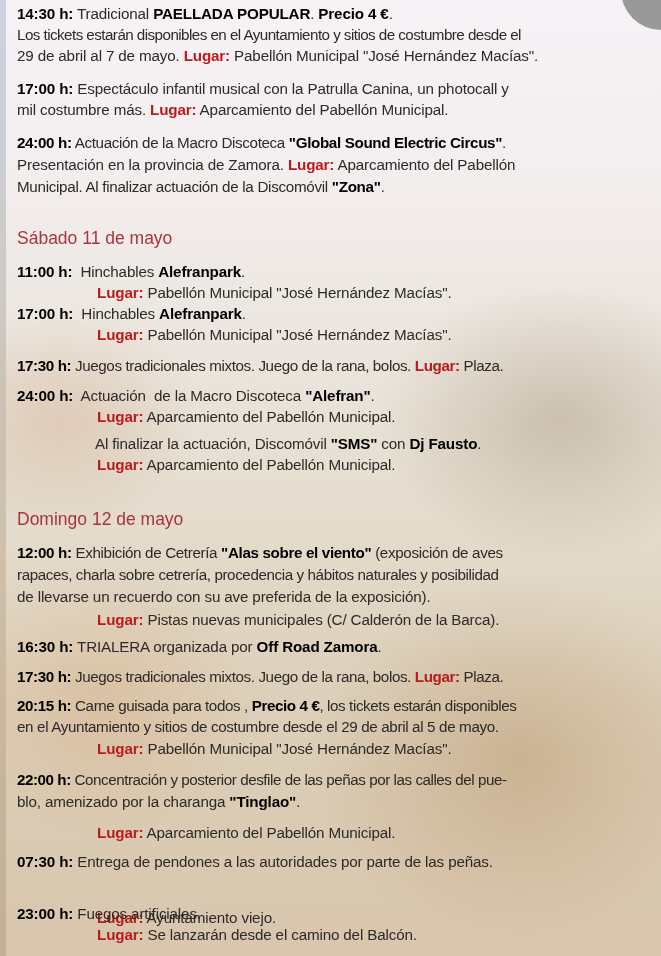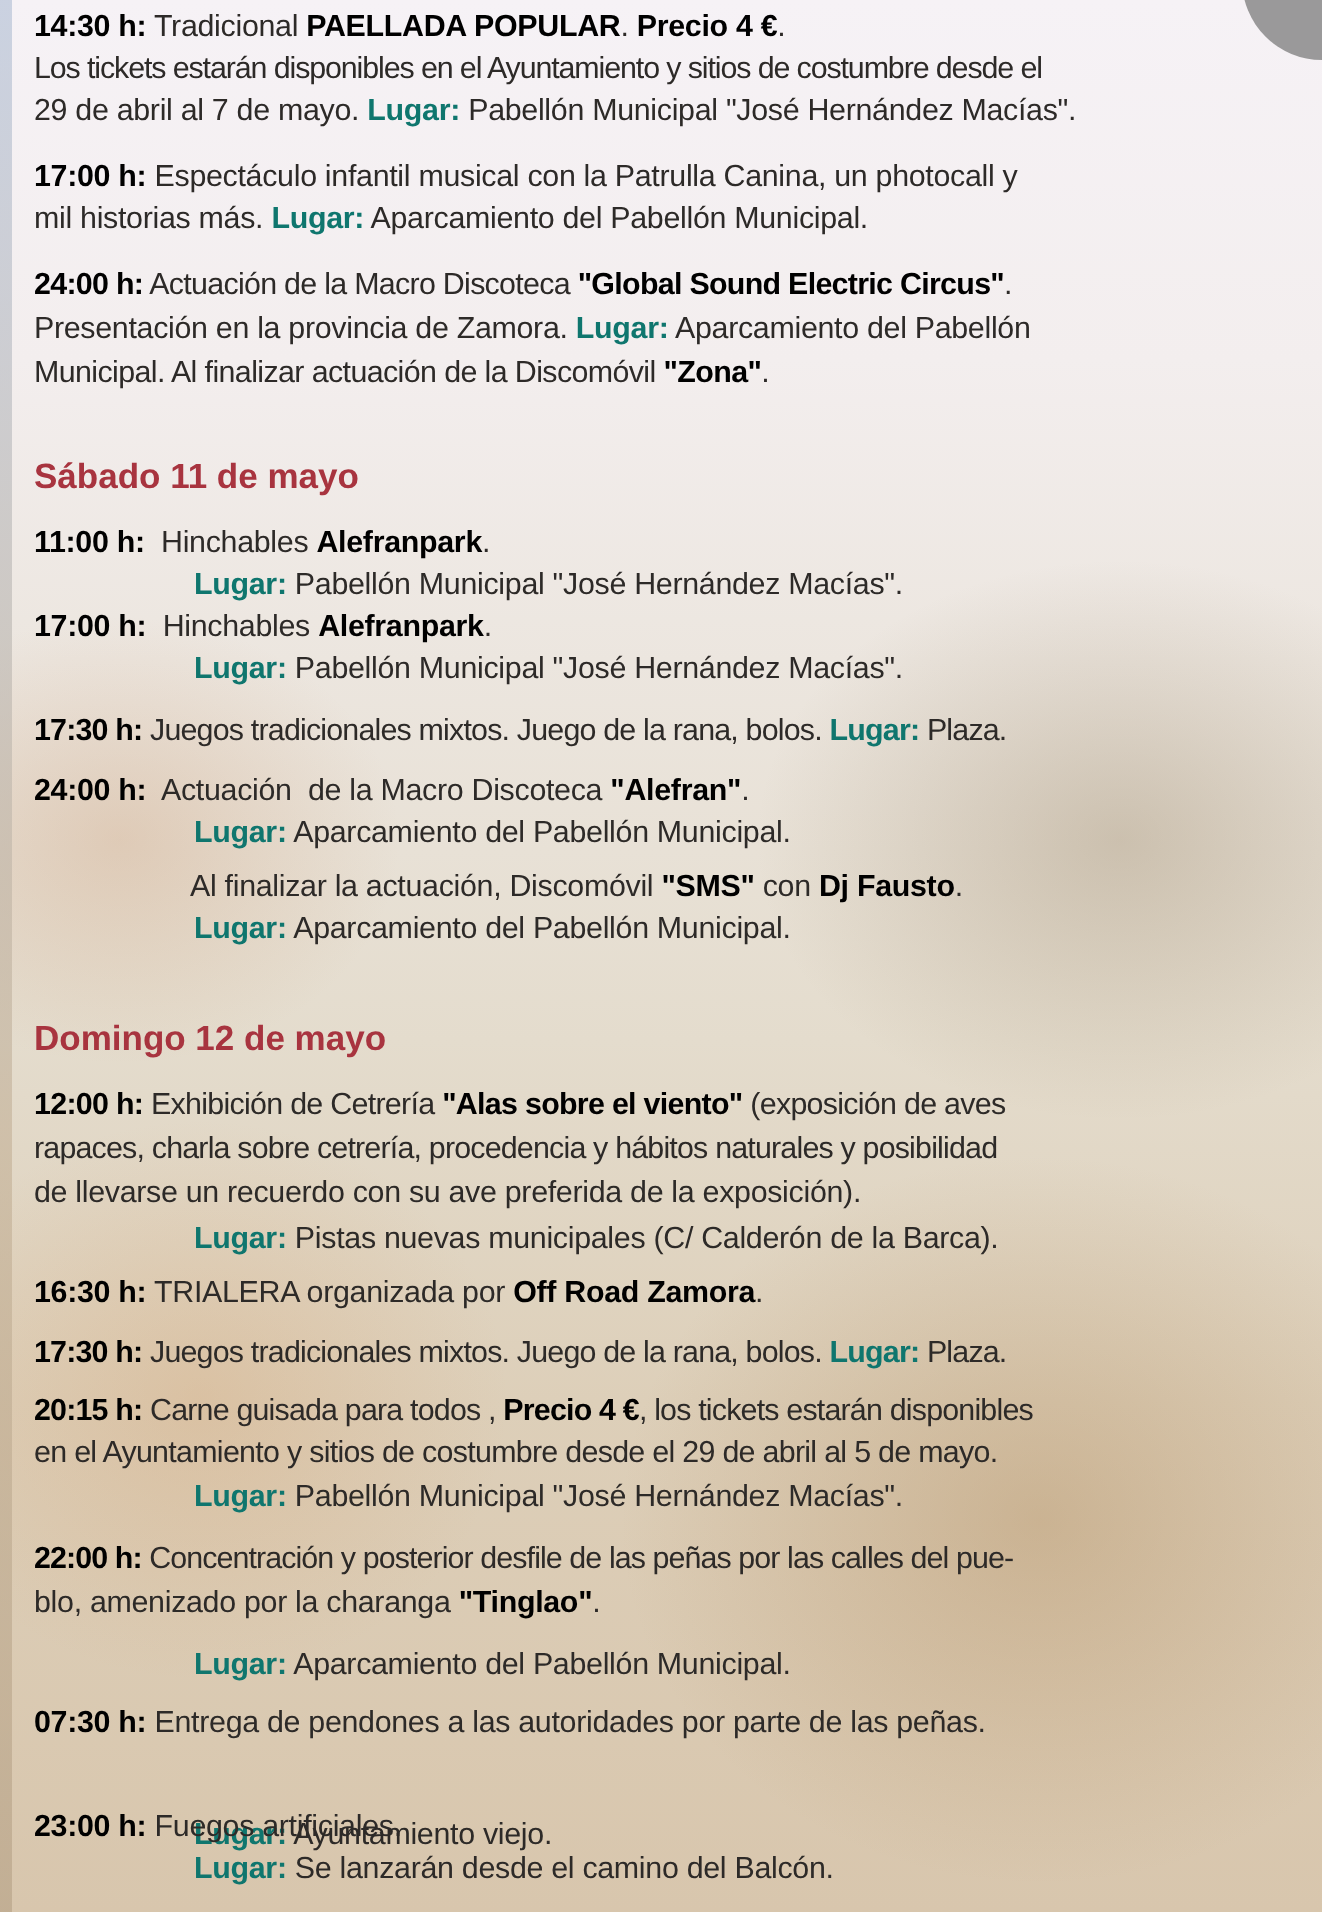"Lugar:" .lug { color: #0f766e -> #b91c1c }
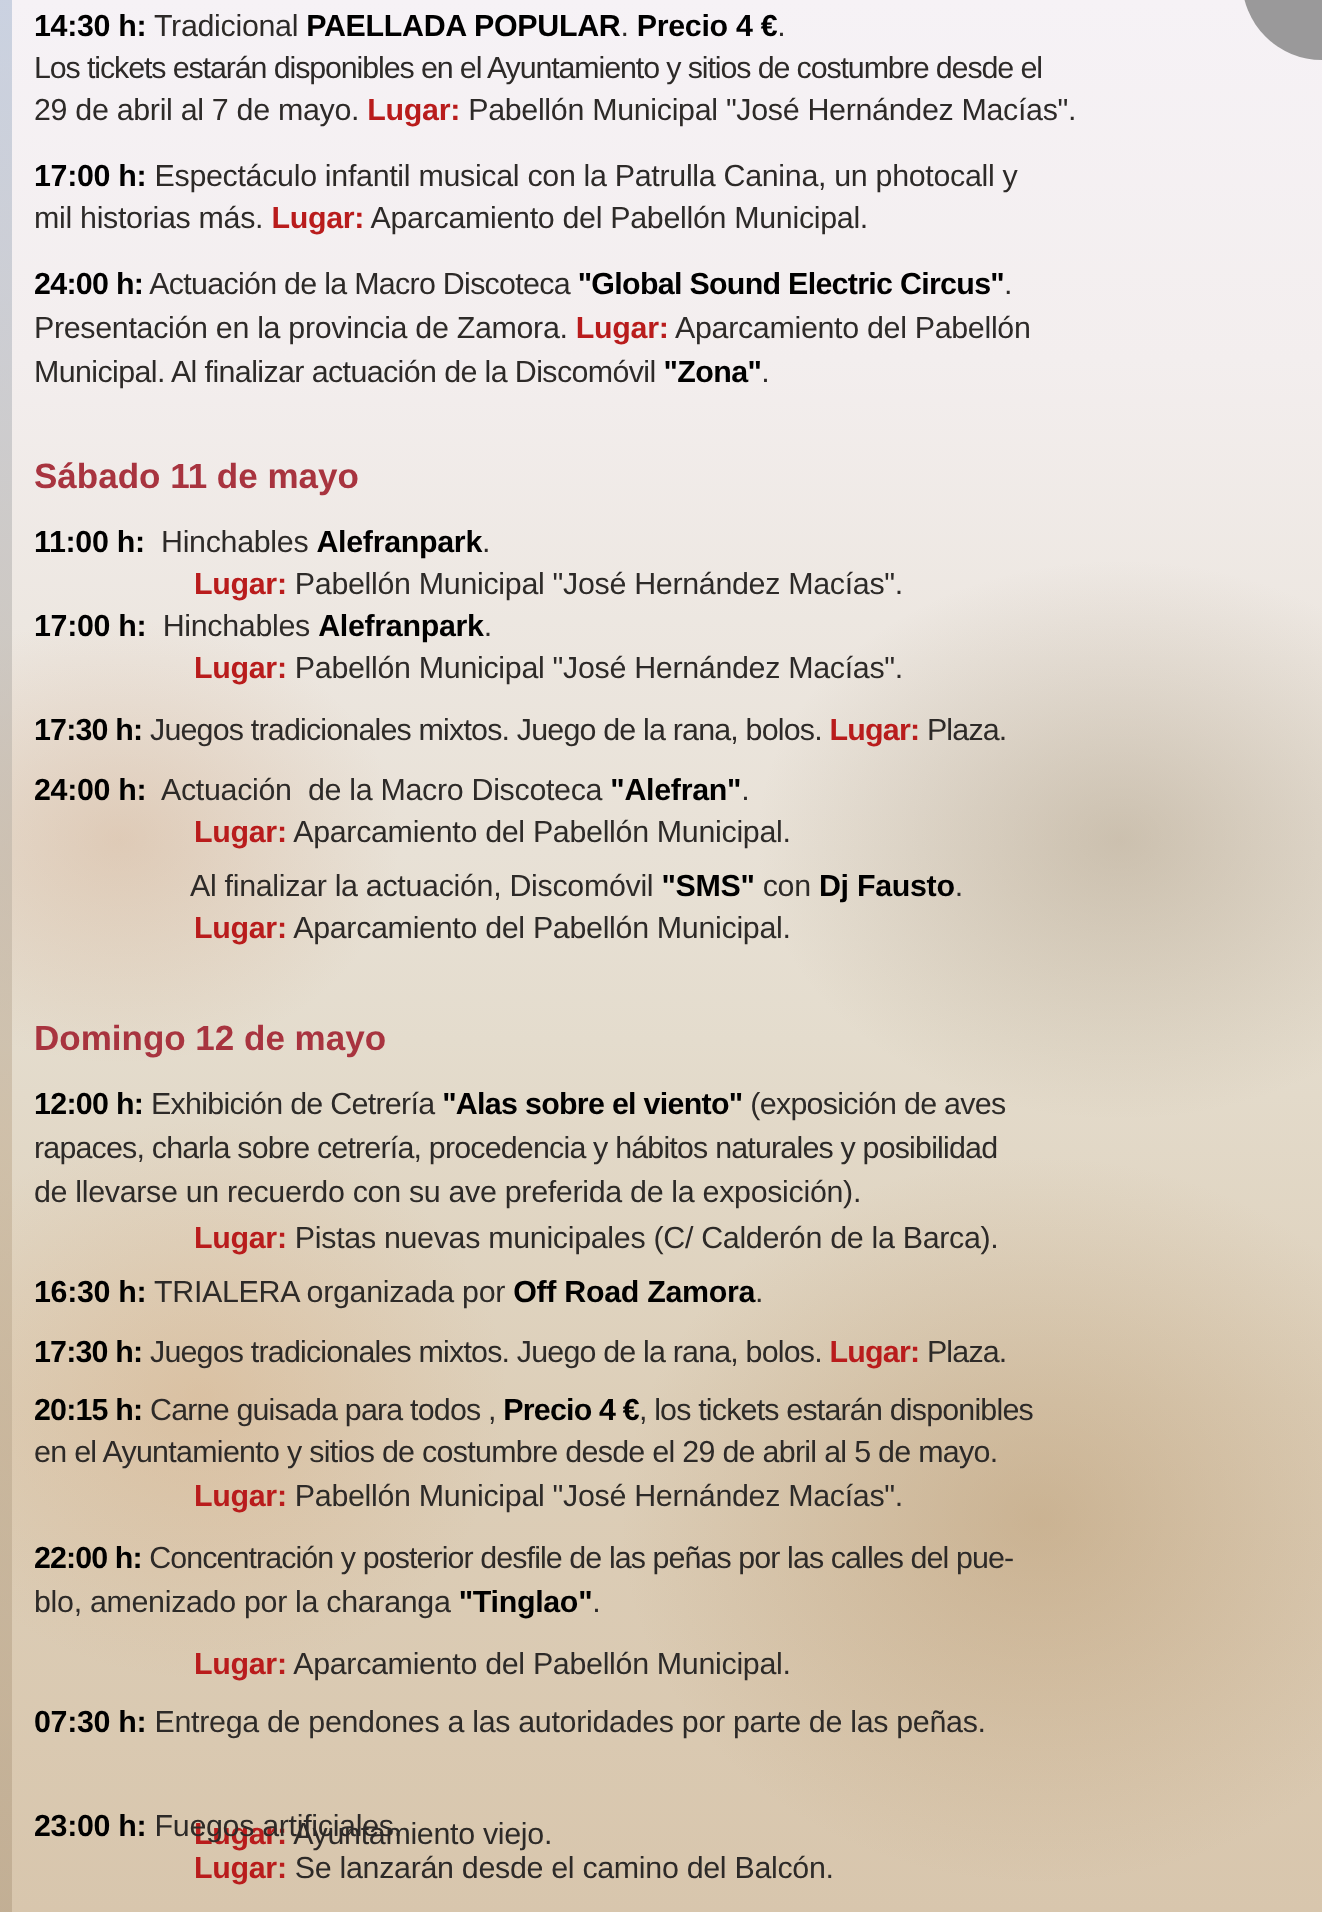"mil historias más." span { text: historias -> costumbre }
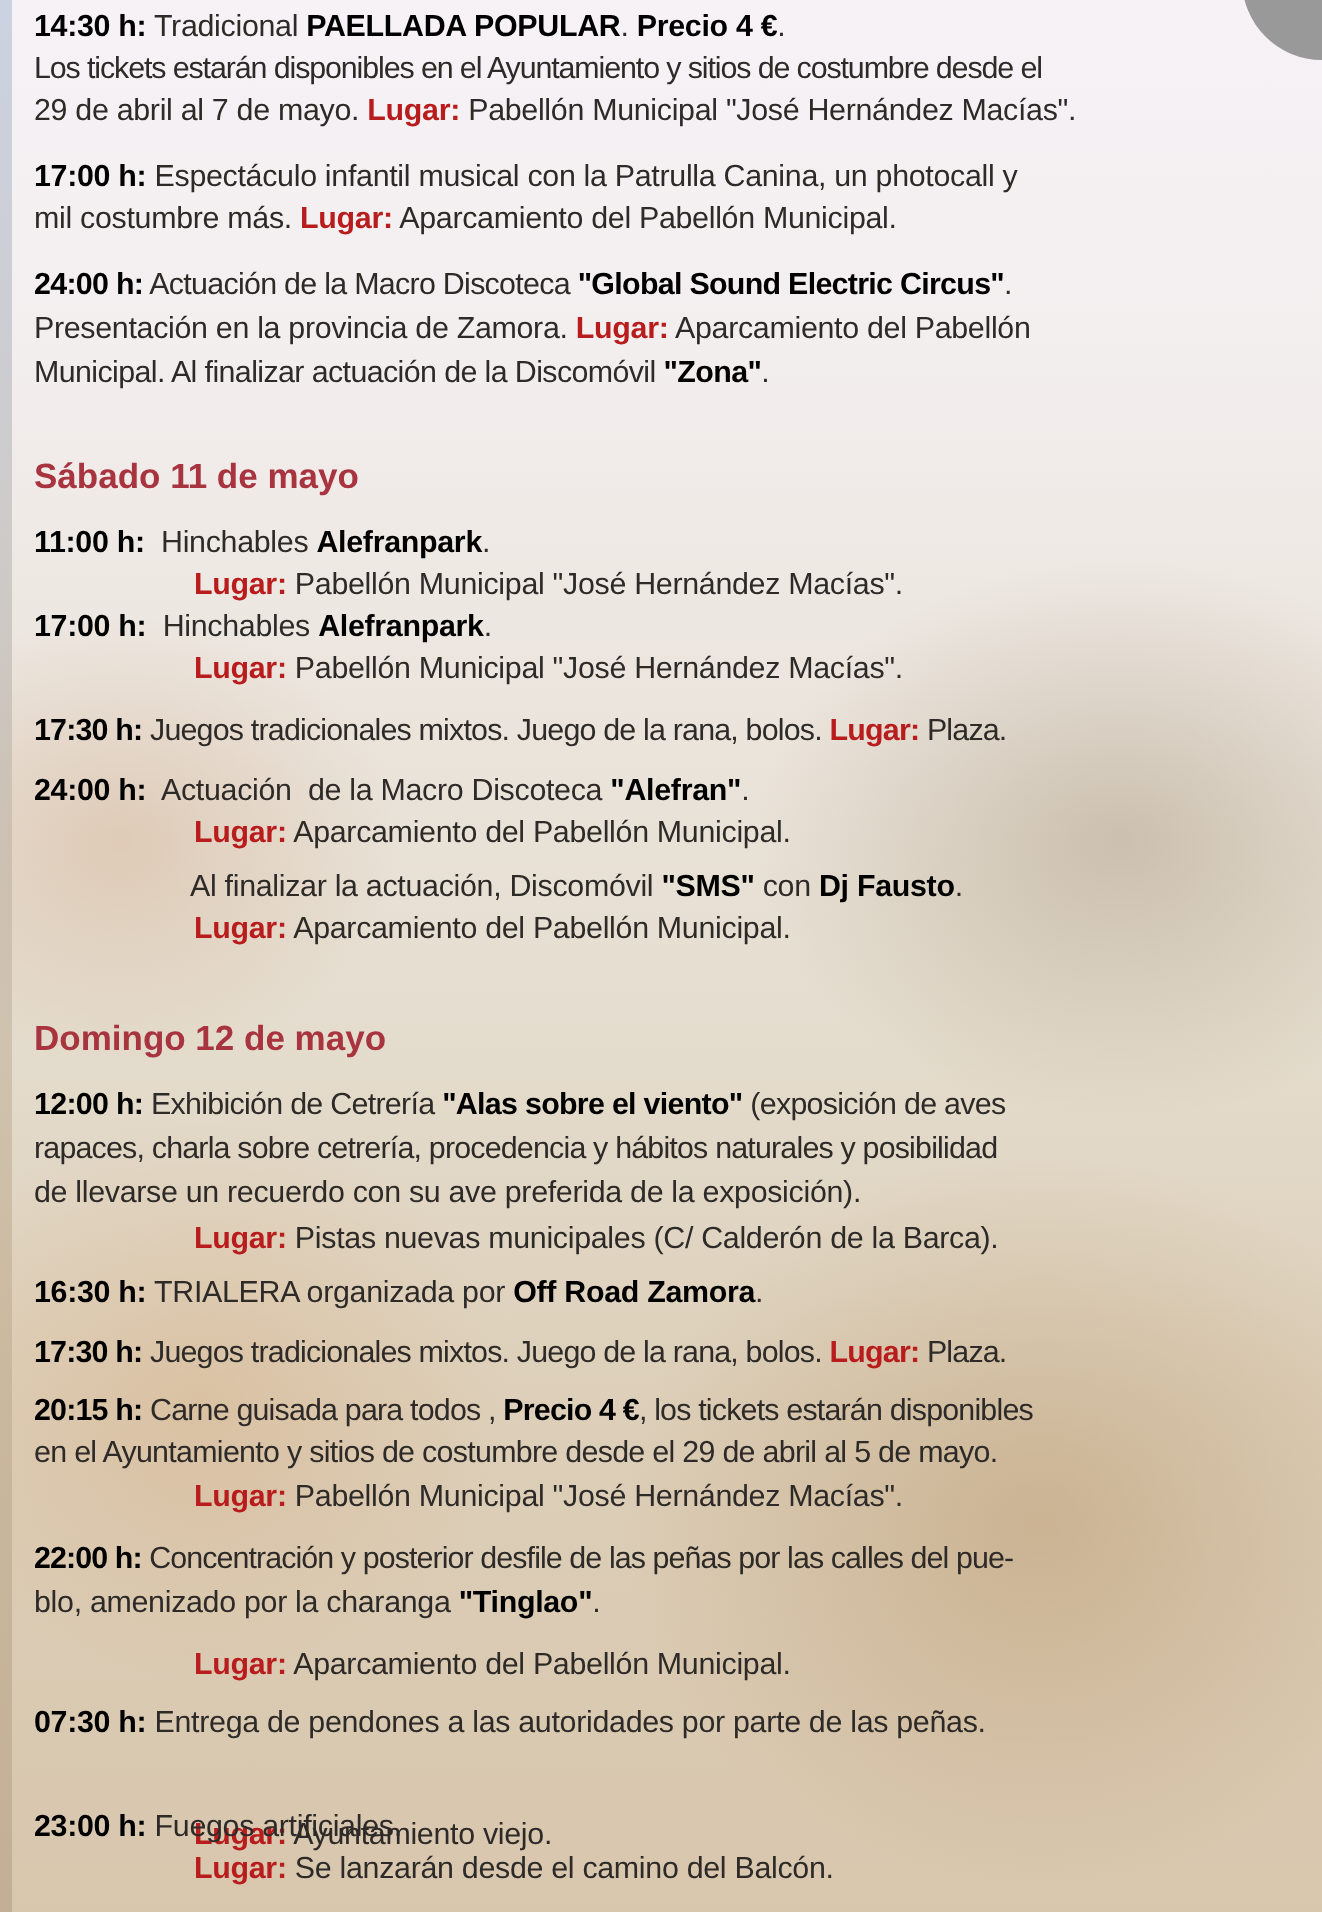"Sábado 11 de mayo" .day { font-weight: bold -> normal }
